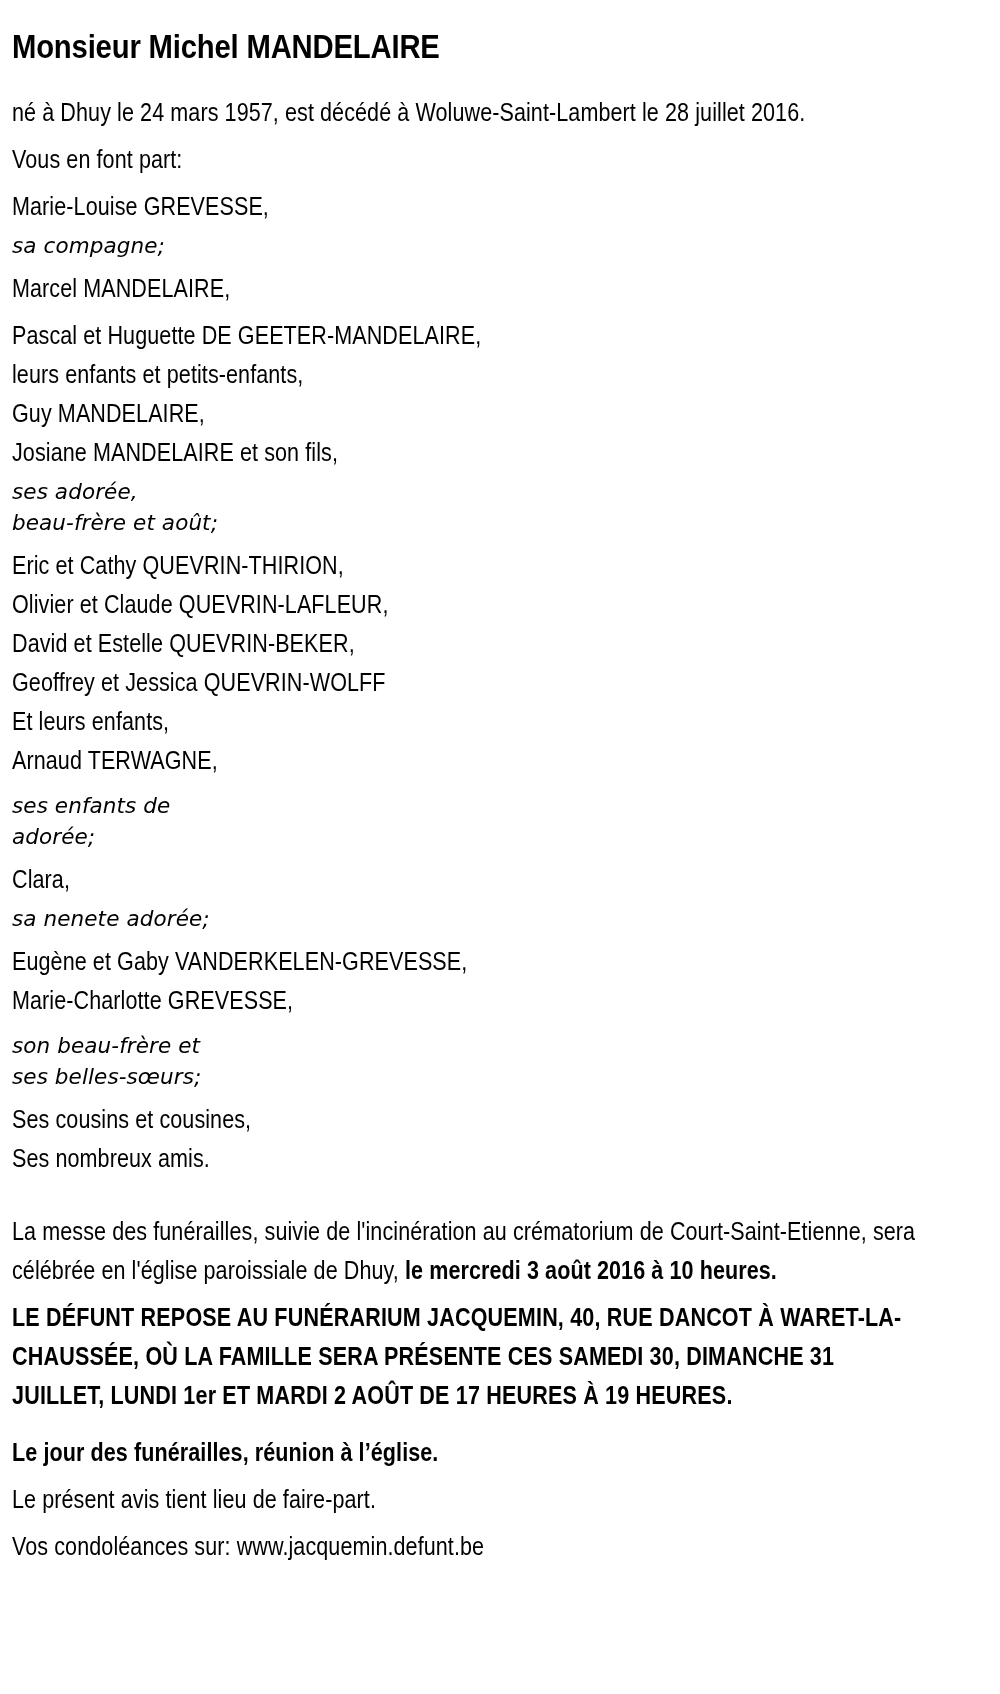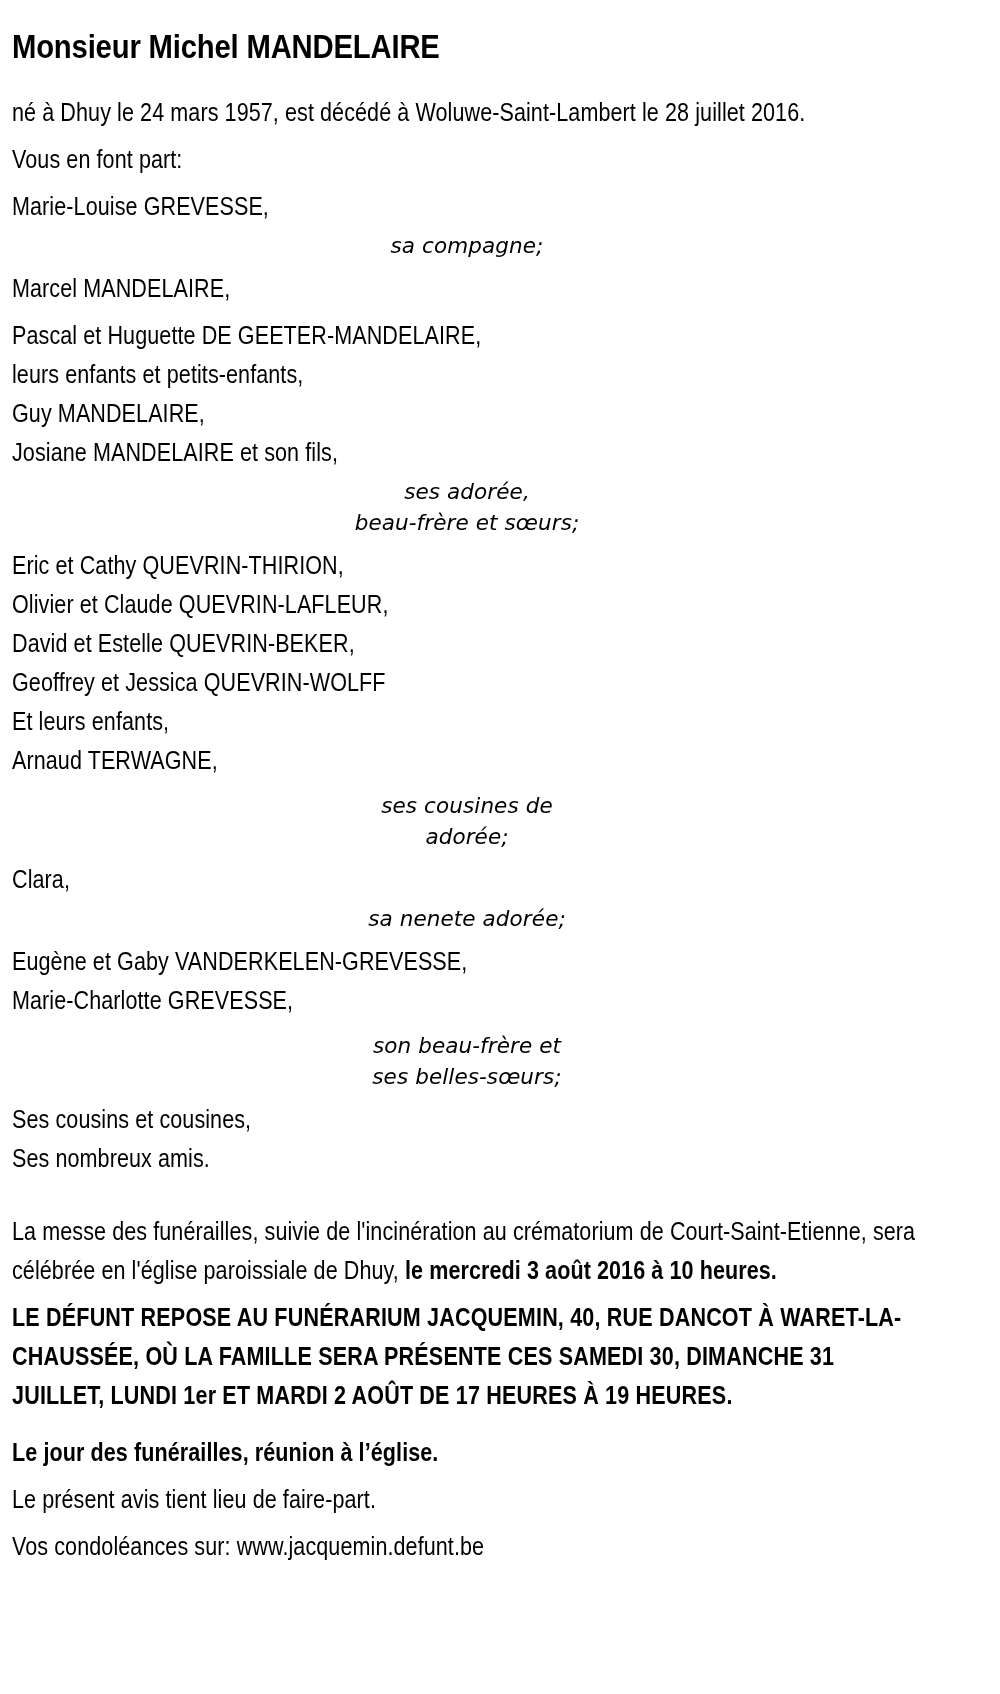"sa compagne;" .relation { text-align: center -> left }
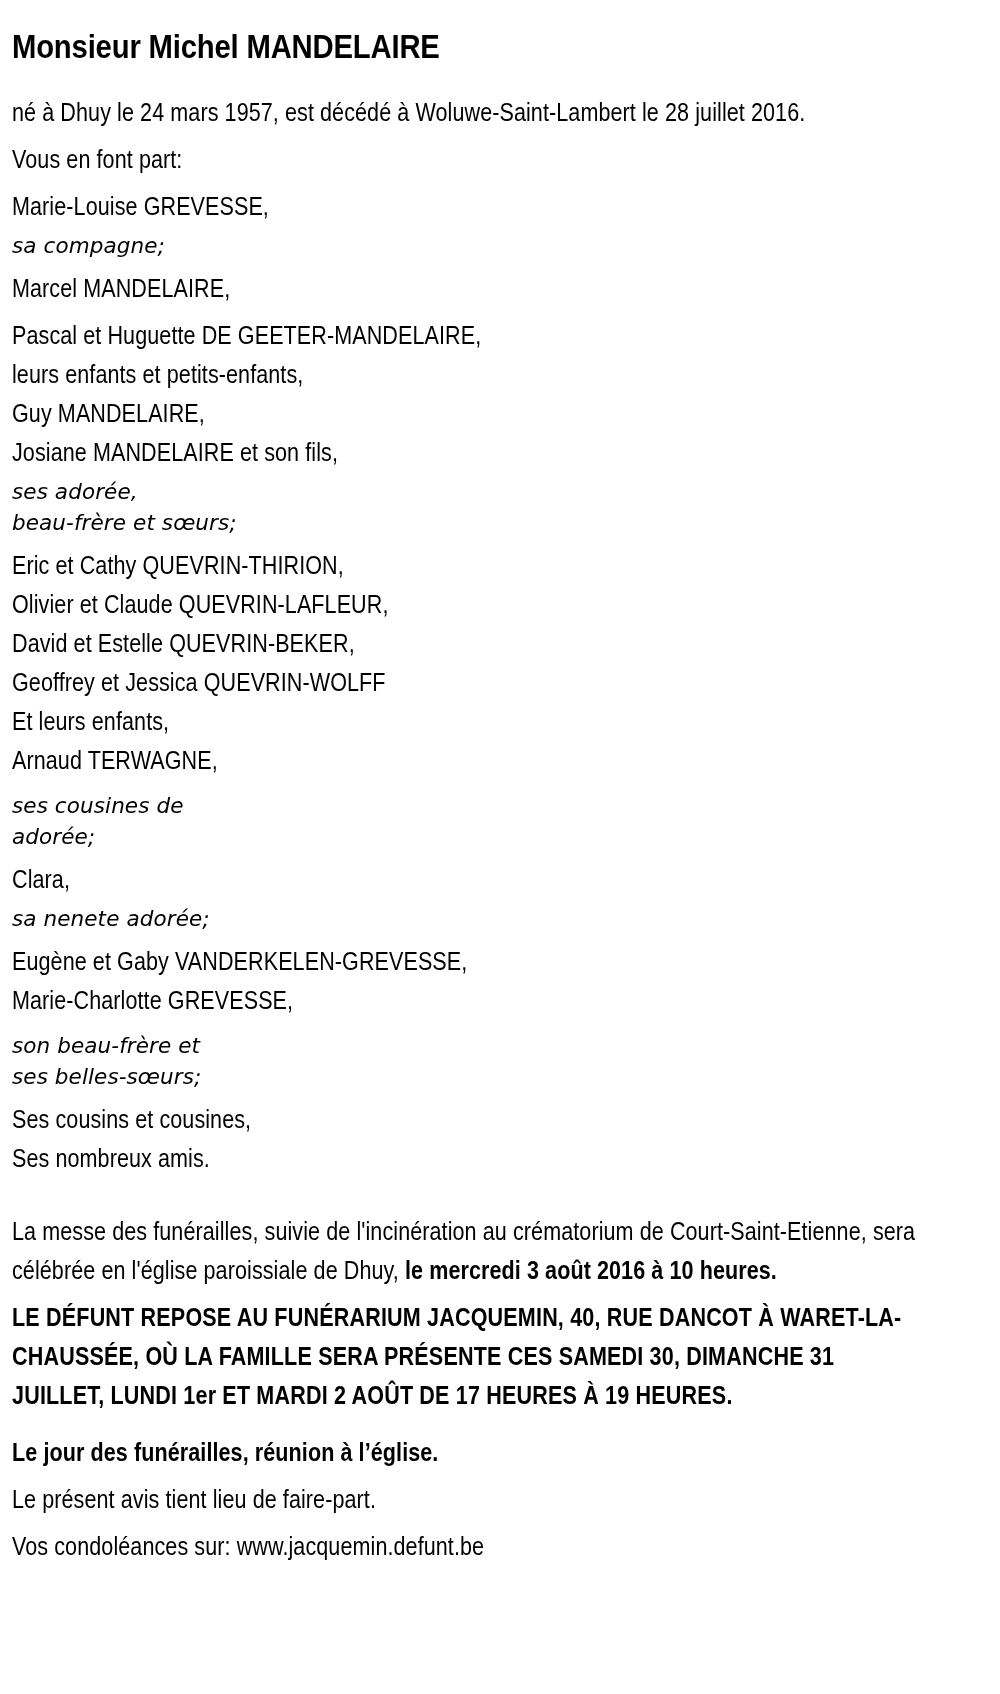"beau-frère et sœurs;" span.rline { text: sœurs -> août }
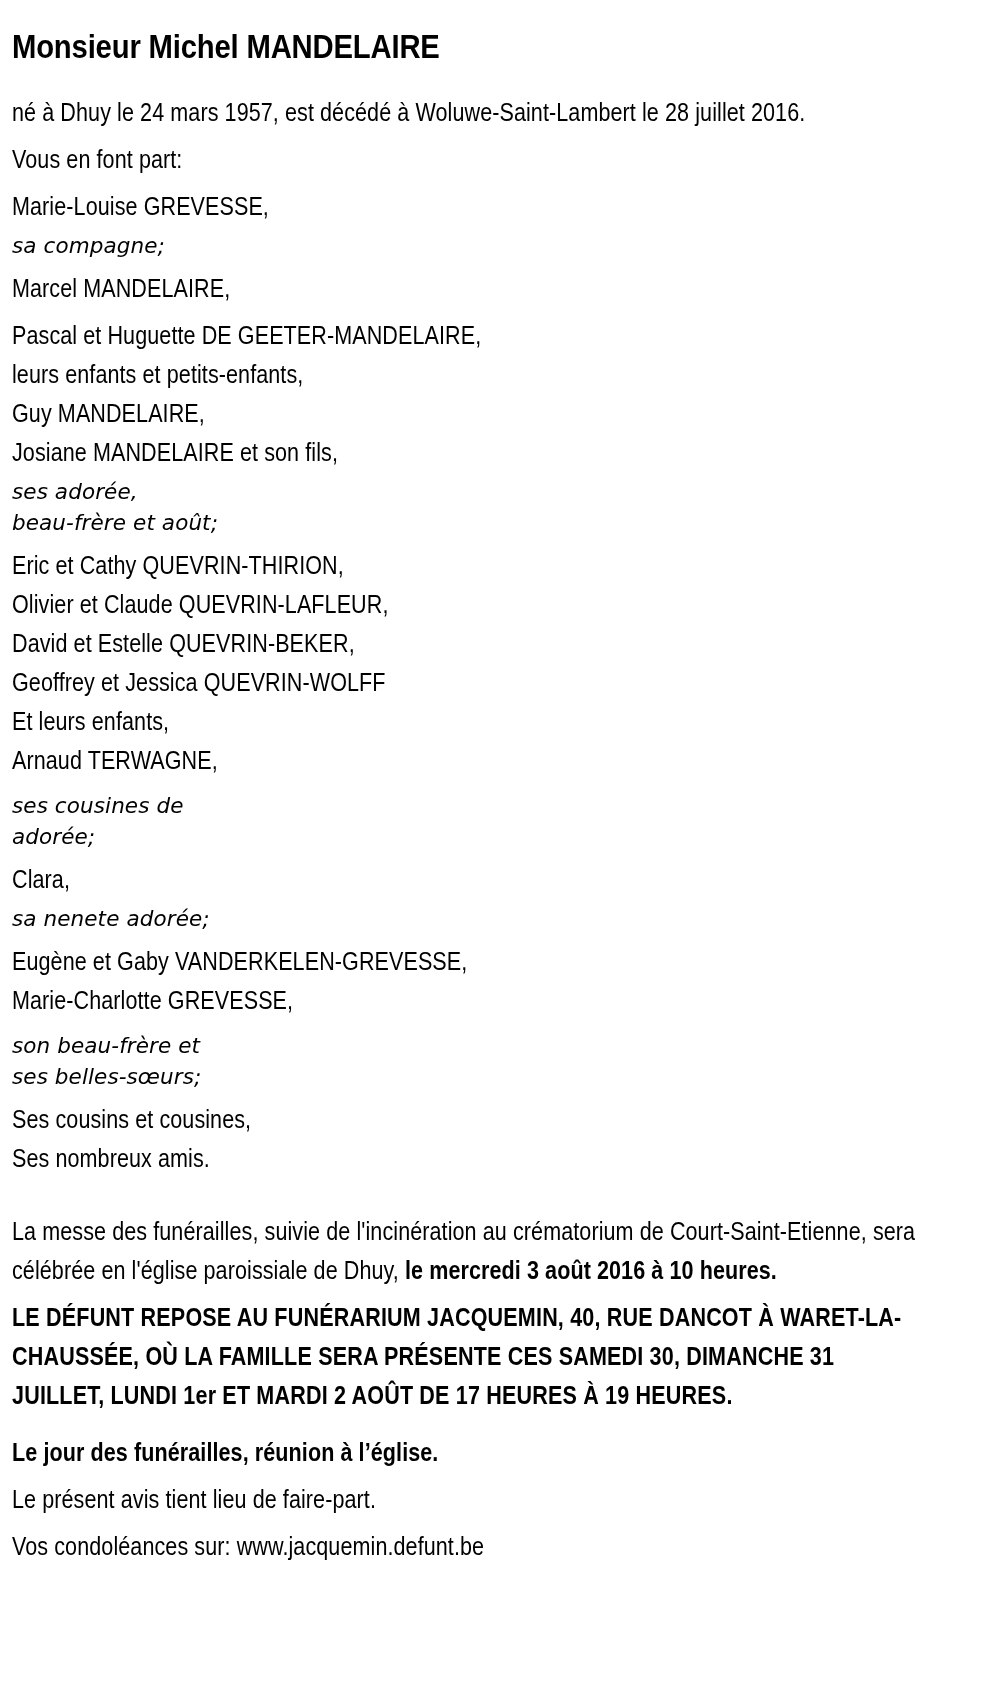"ses cousines de" span.rline { text: cousines -> enfants }
